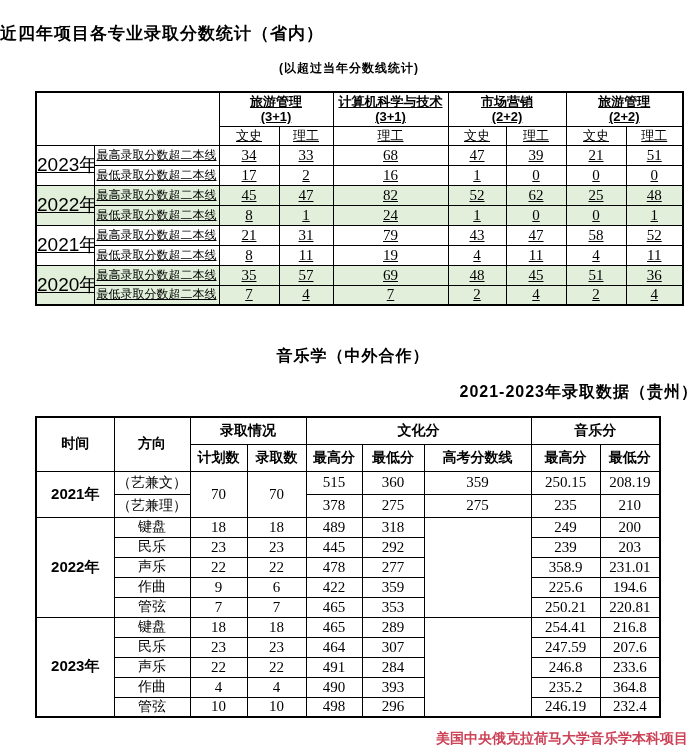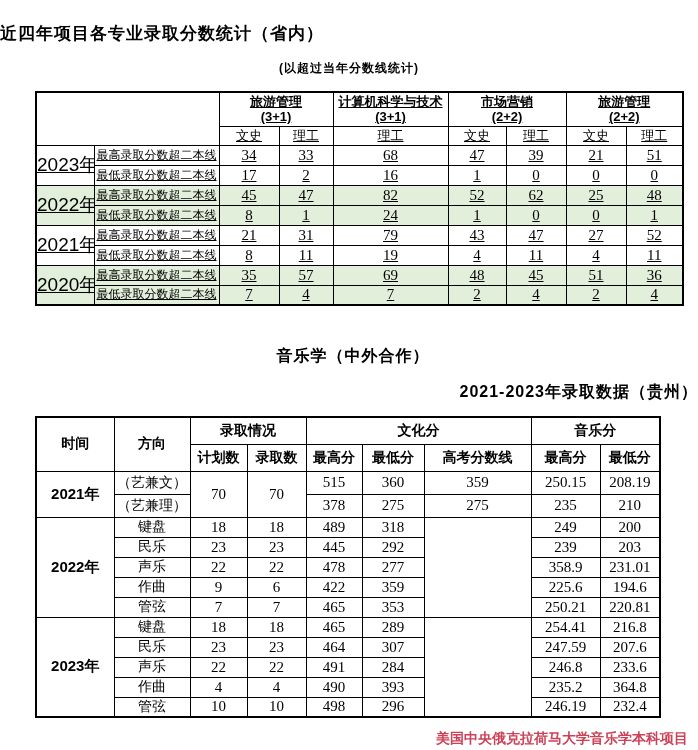"27" td.num { text: 27 -> 58 }
